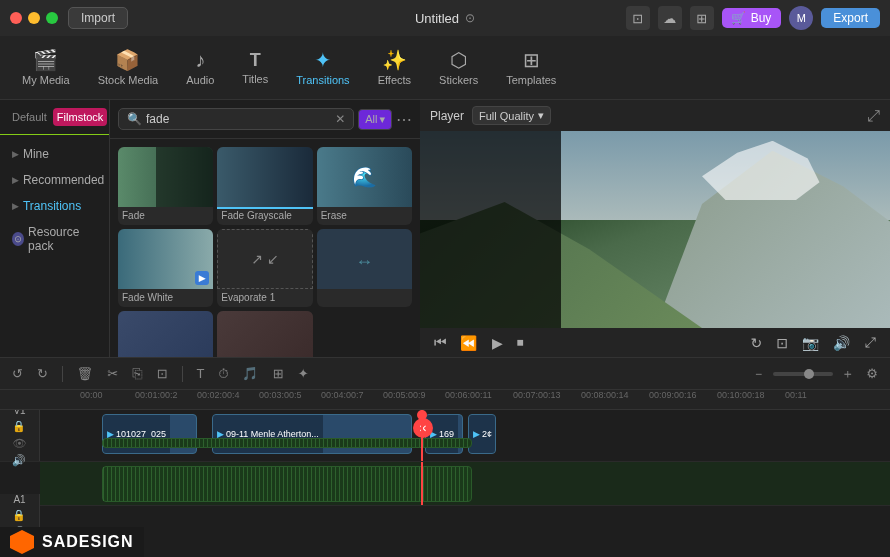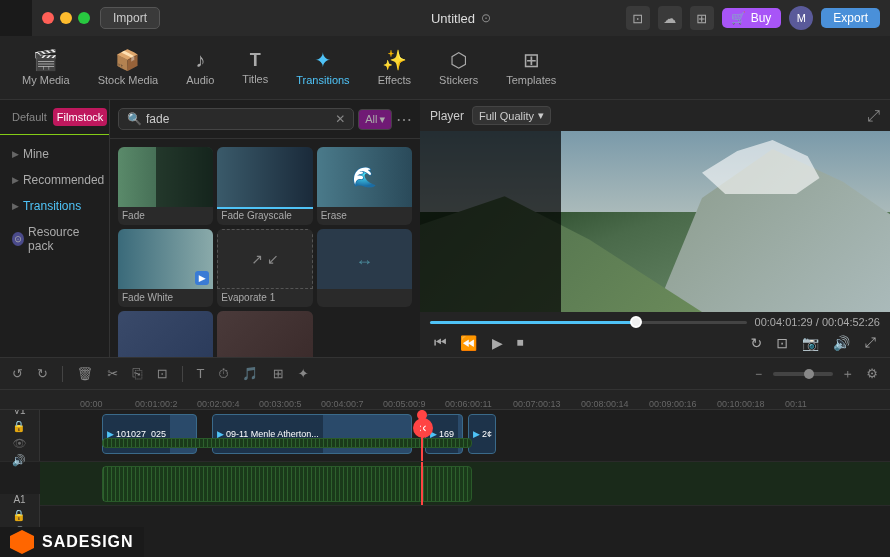"Import" #title-bar { margin-left: 32px -> none }
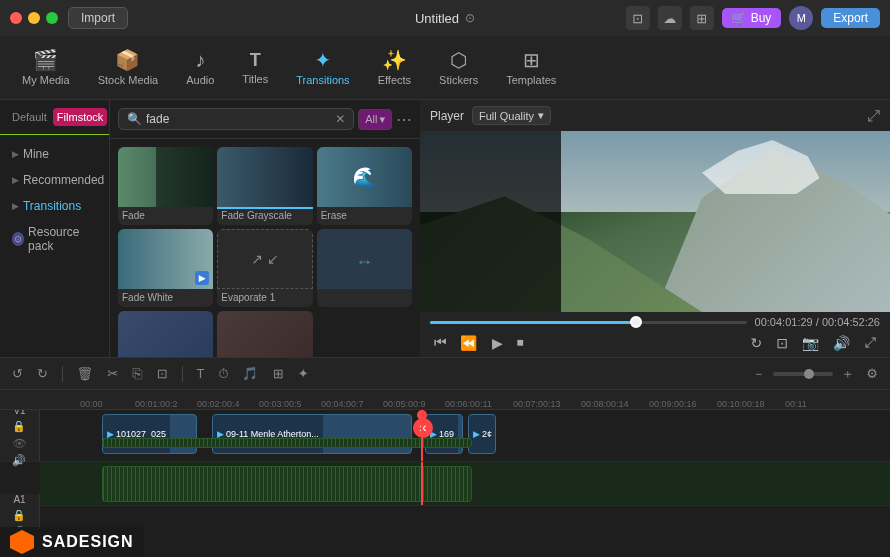"All" .filter-btn { background: #701a75 -> #6d28d9 }
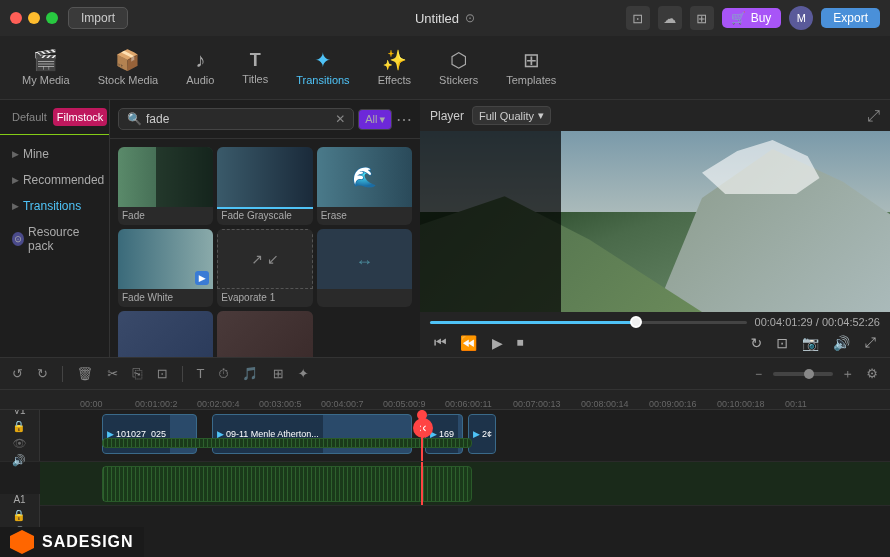"00:04:01:29 / 00:04:52:26" div { html: <div> <div> <div></div> <div></div> </div> <span> <span>00:04:01:29</span> <span> / </span> <span>00:04:52:26</span> </span> </div> -> none }
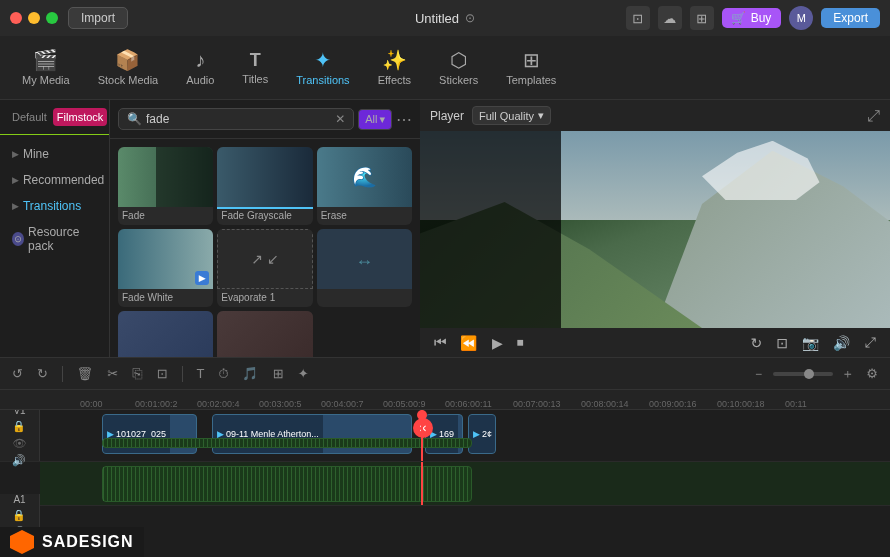"00:00" #timeline-ruler { align-items: flex-end -> flex-start }
